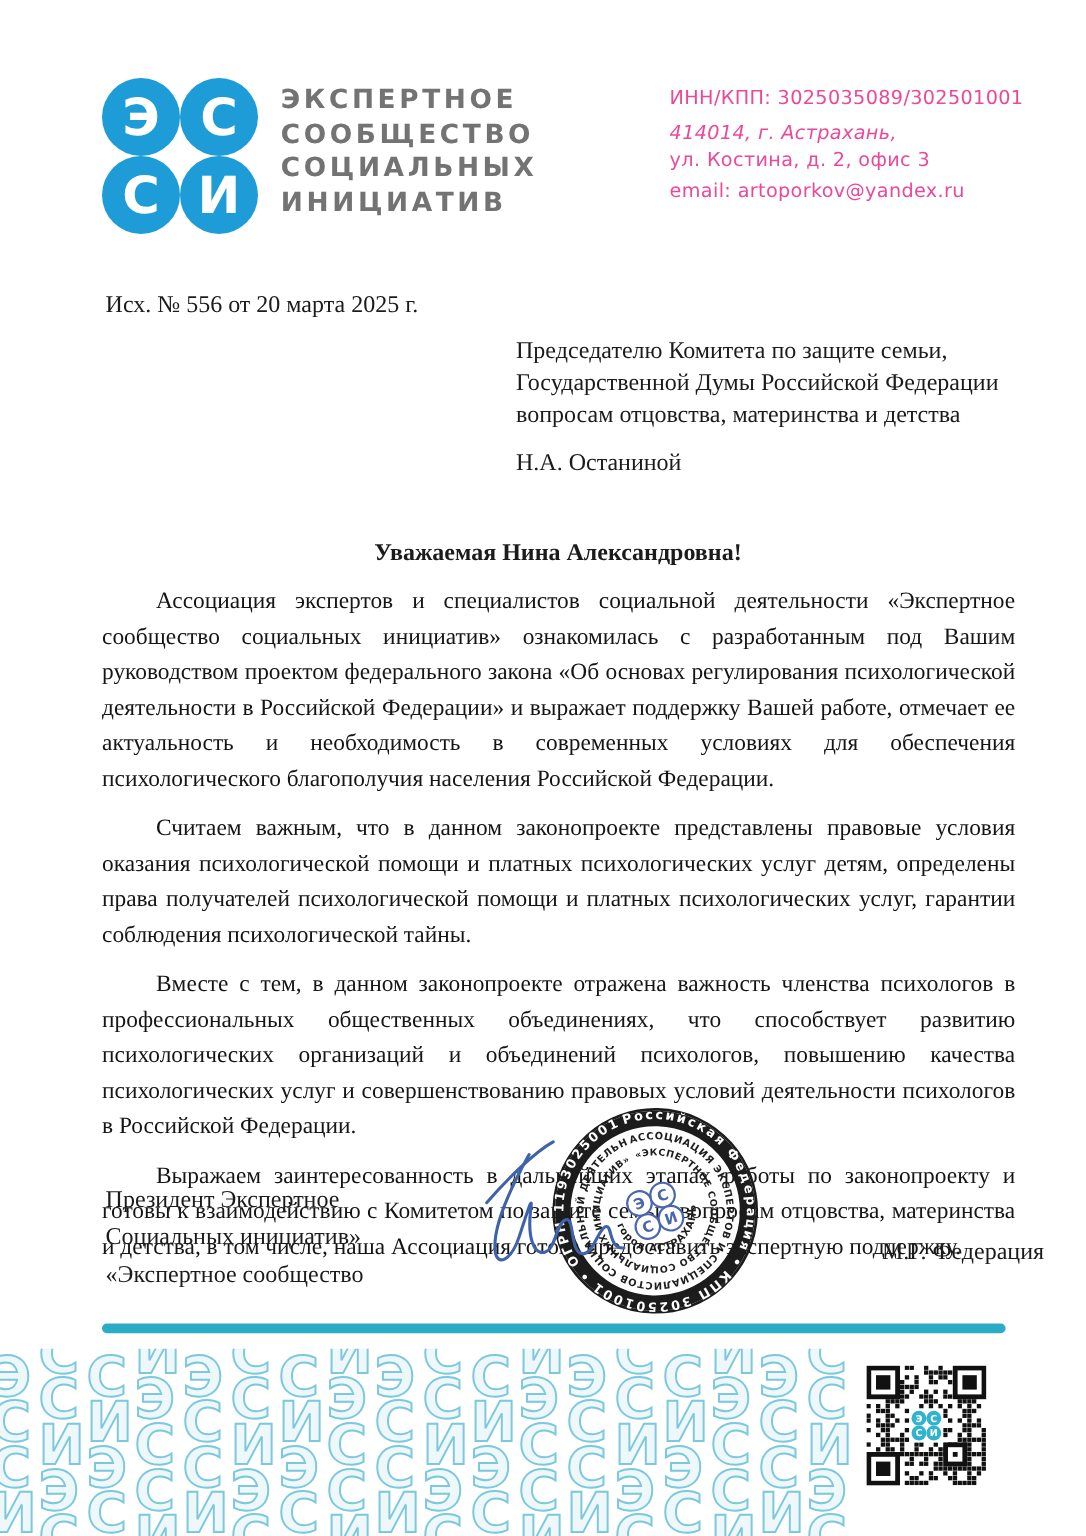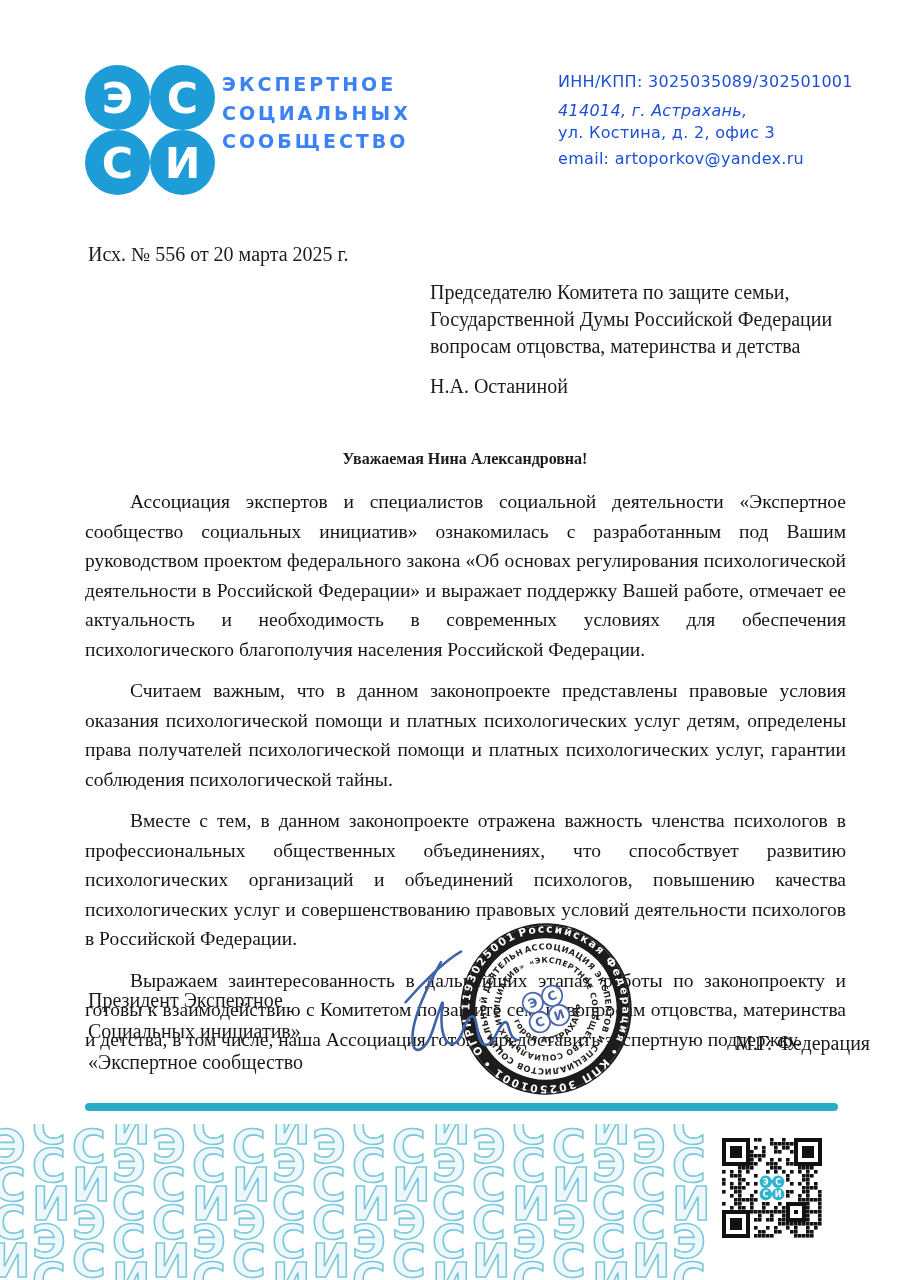"ЭКСПЕРТНОЕ" .org-name { color: #3b82f6 -> #737373; font-size: 19px -> 22px; left: 222px -> 234px }
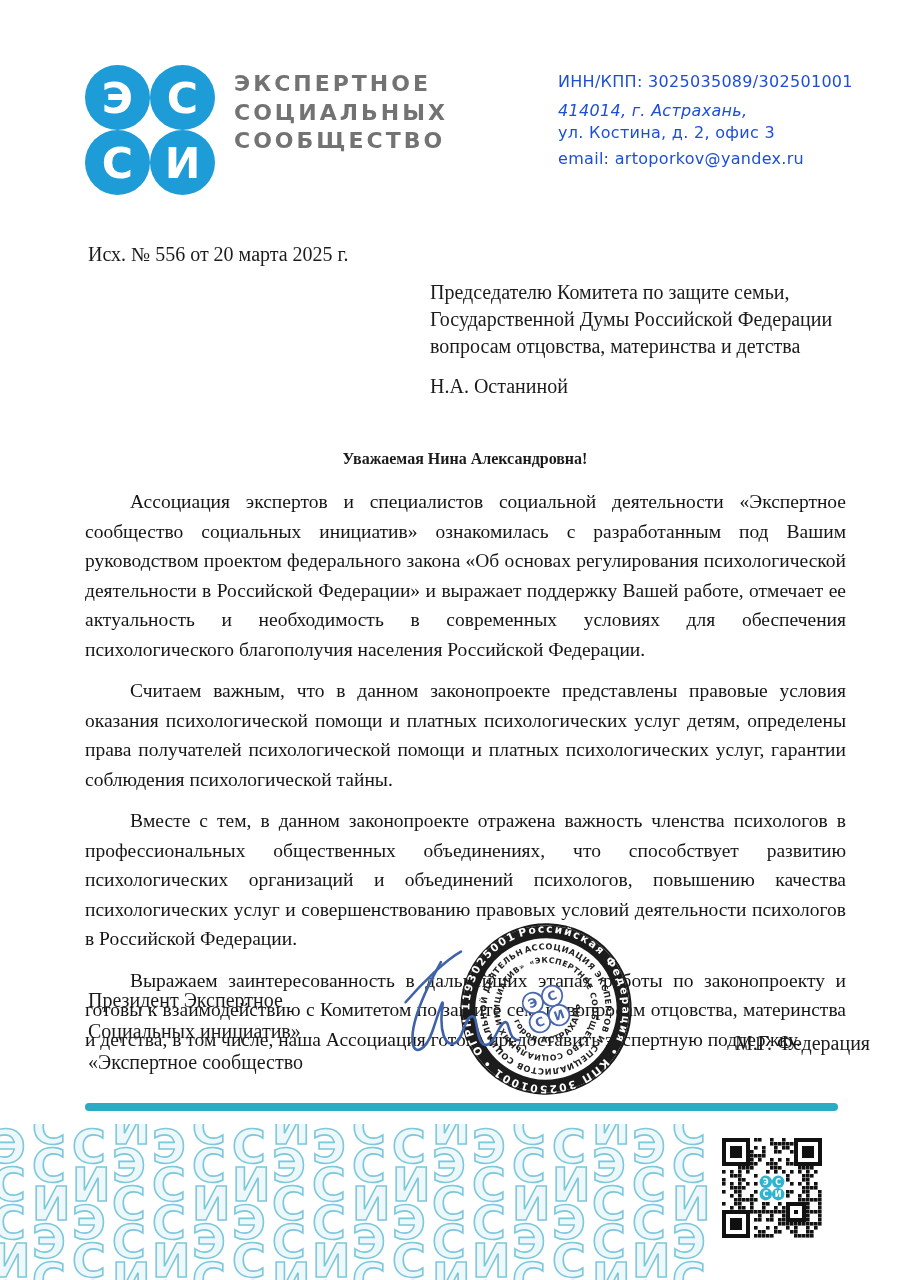"ИНН/КПП: 3025035089/302501001" .contact { color: #1d4ed8 -> #ec4899 }
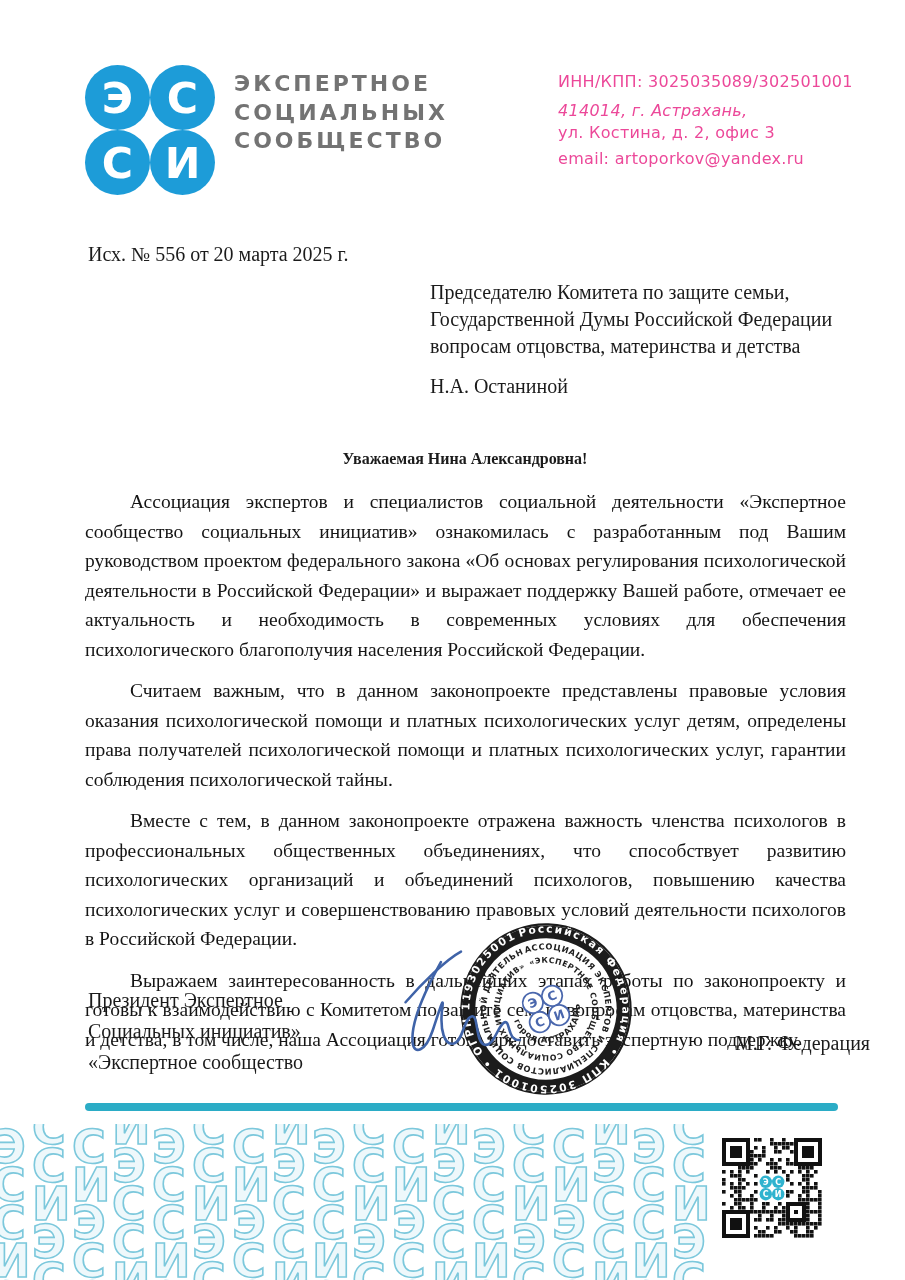"СОЦИАЛЬНЫХ" div { order: before "СООБЩЕСТВО" -> after "СООБЩЕСТВО" }
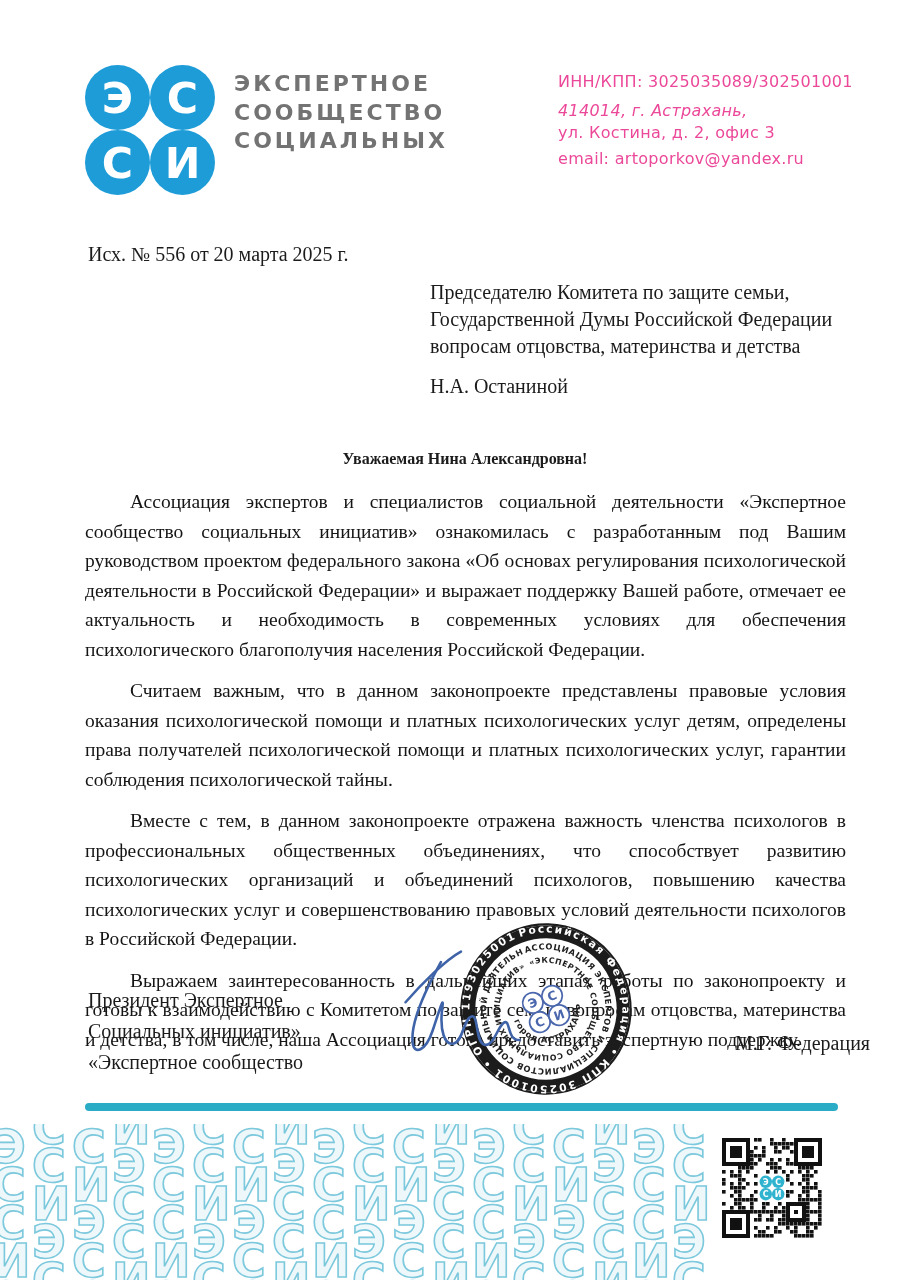"ИНИЦИАТИВ" div { html: none -> <div>ИНИЦИАТИВ</div> }
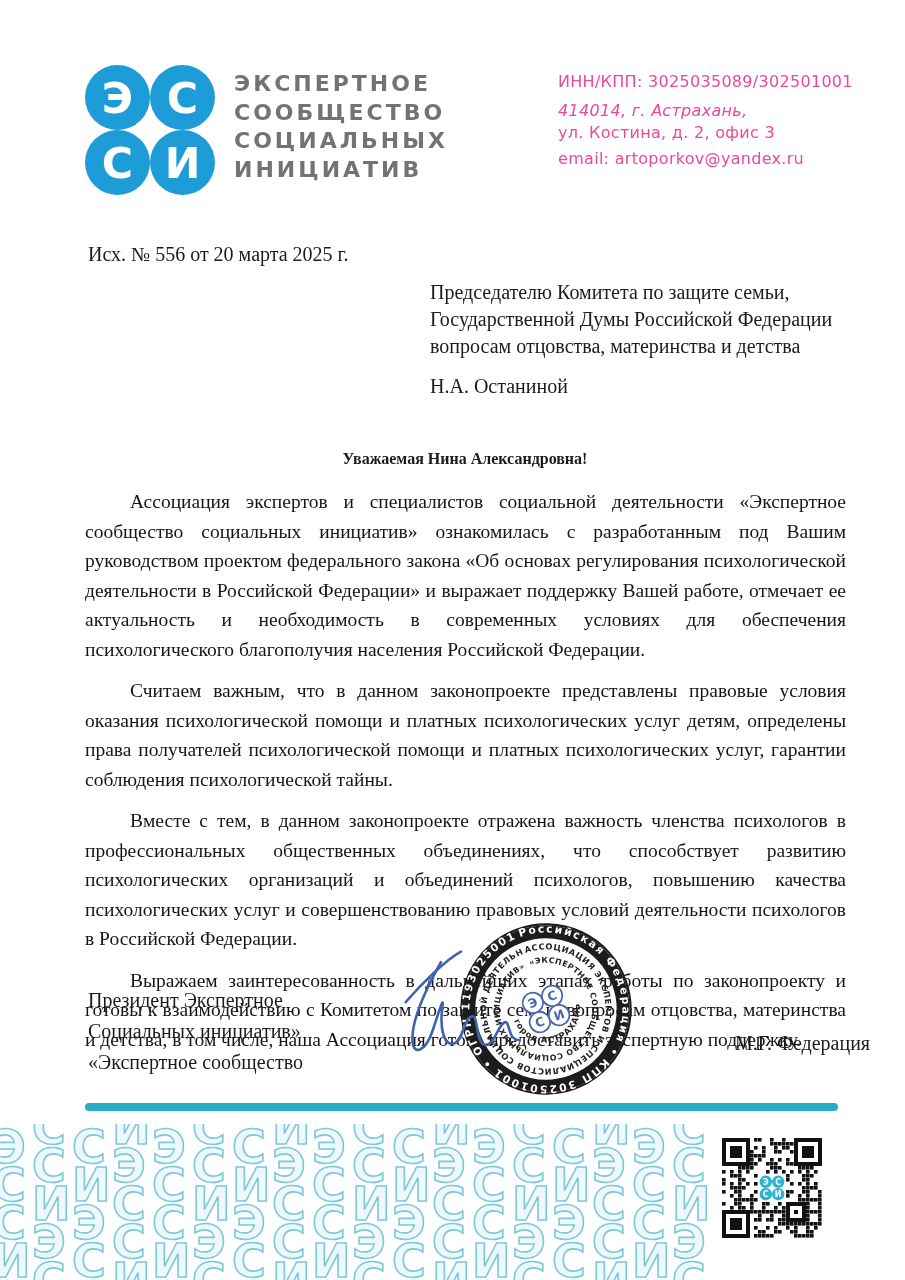"Уважаемая Нина Александровна!" .salutation { font-size: 16px -> 20px }
